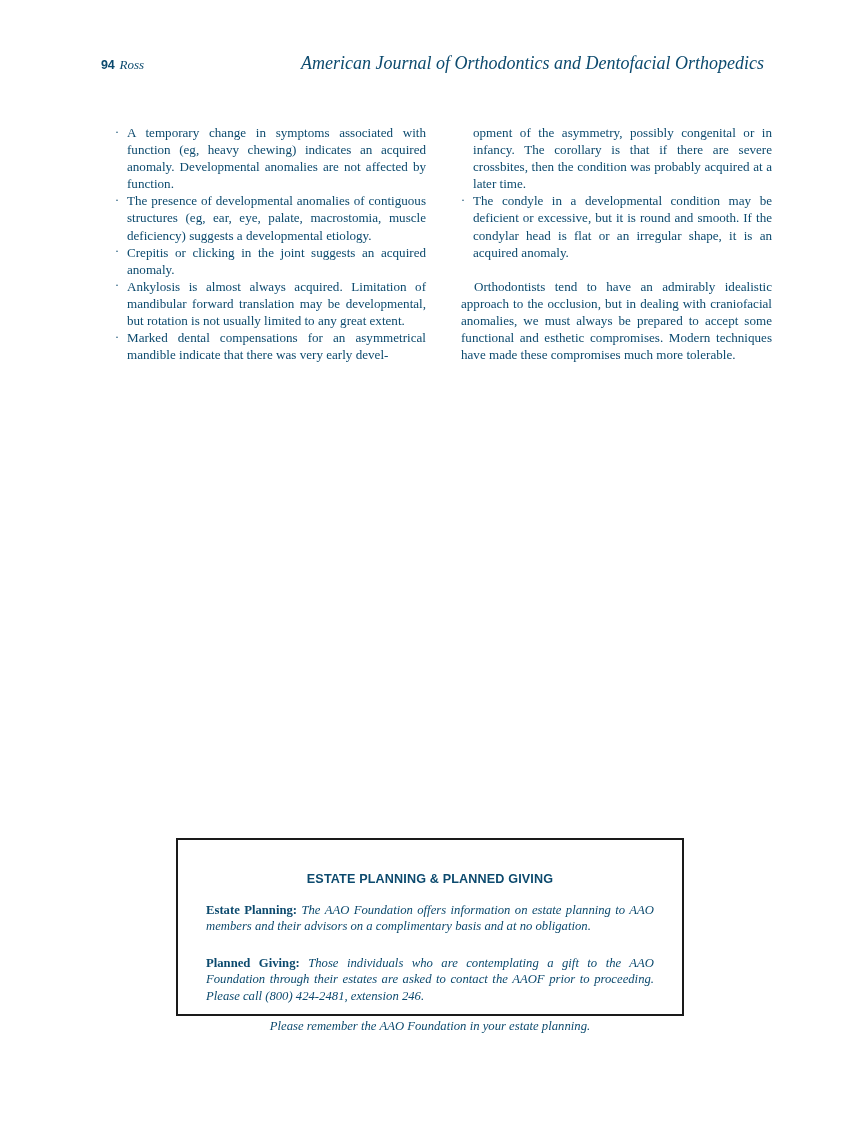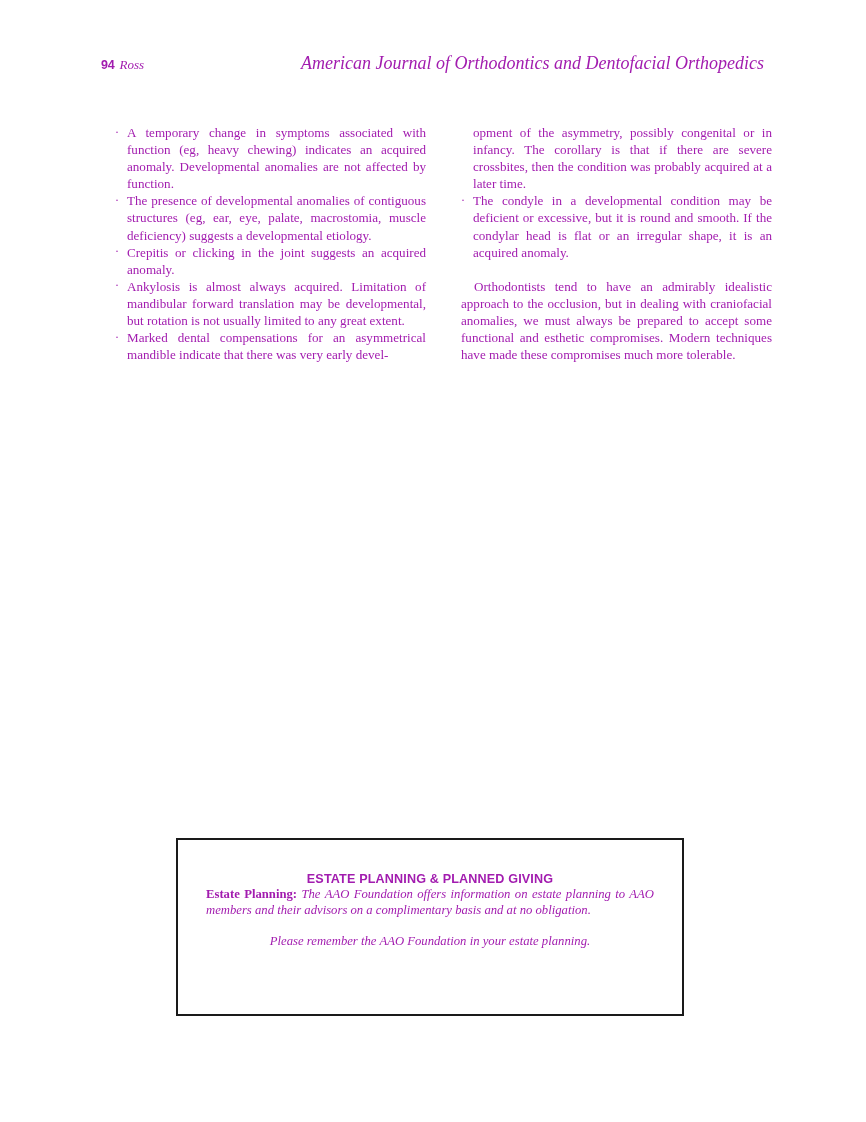"94 Ross" .page { color: #a21caf -> #0c4a6e }
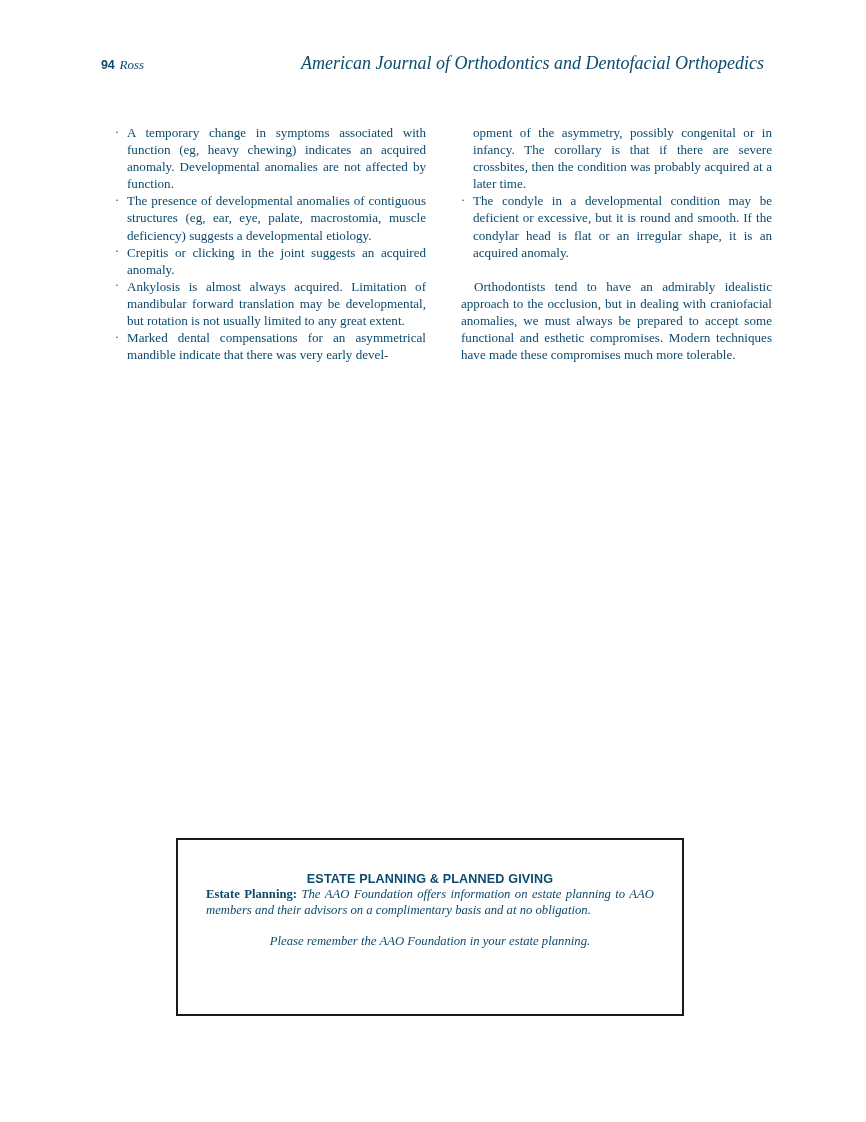"Estate Planning: The AAO Foundation" .notice-para.first { margin-top: none -> 16px }
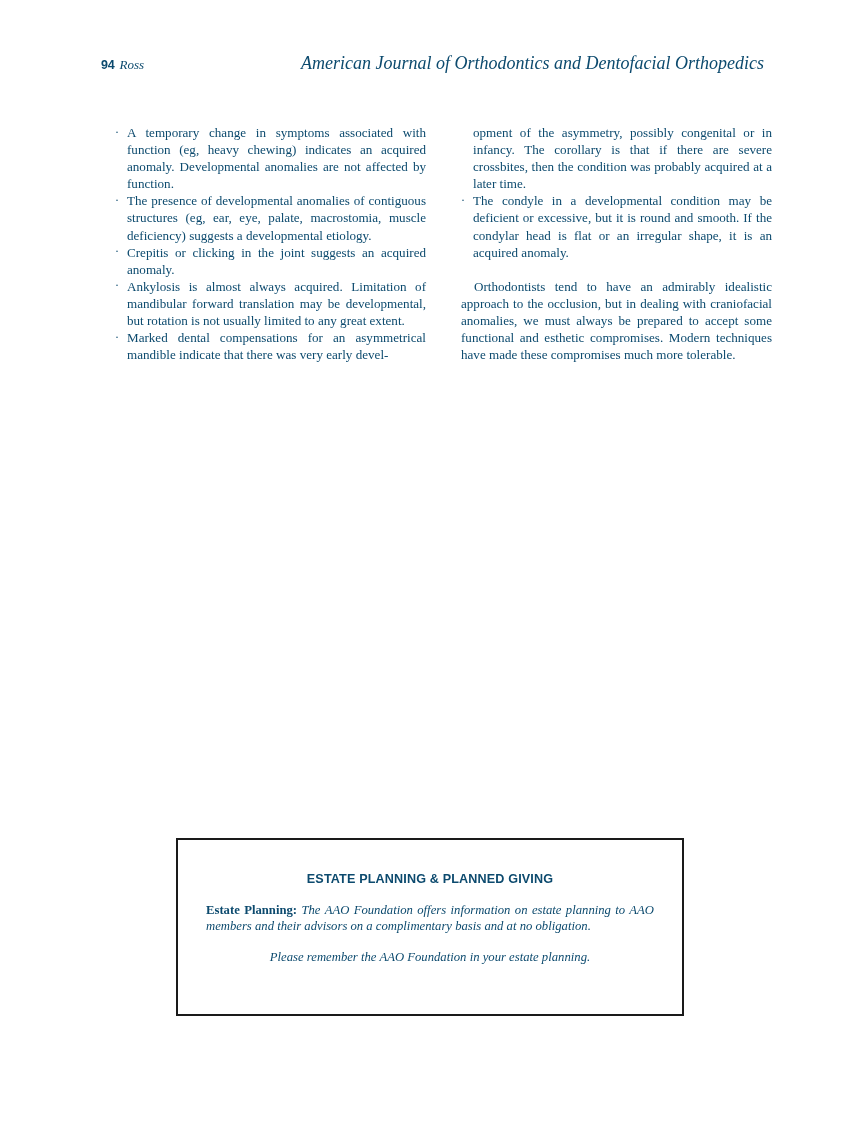"Planned Giving: Those individuals who" p.notice-para { html: none -> <p> <span>Planned Giving:</span> <span>Those individuals who are contemplating a gift to the AAO Foundation through their estates are asked to contact the AAOF prior to proceeding. Please call (800) 424-2481, extension 246.</span> </p> }
